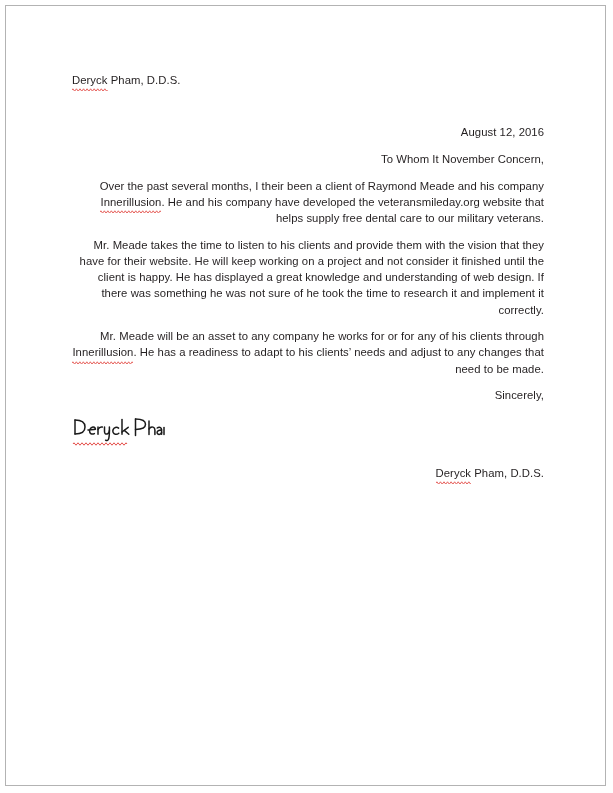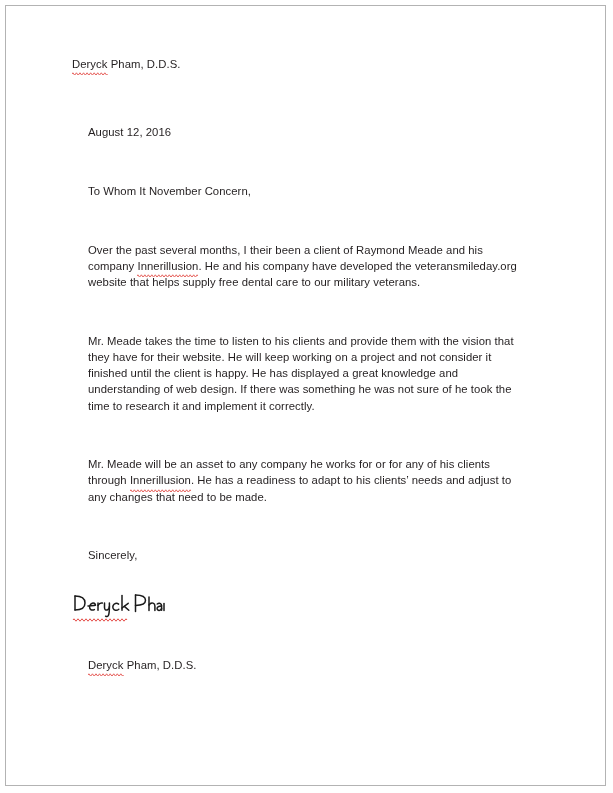"Deryck Pham, D.D.S." .letter-body { top: 50px -> 66px }
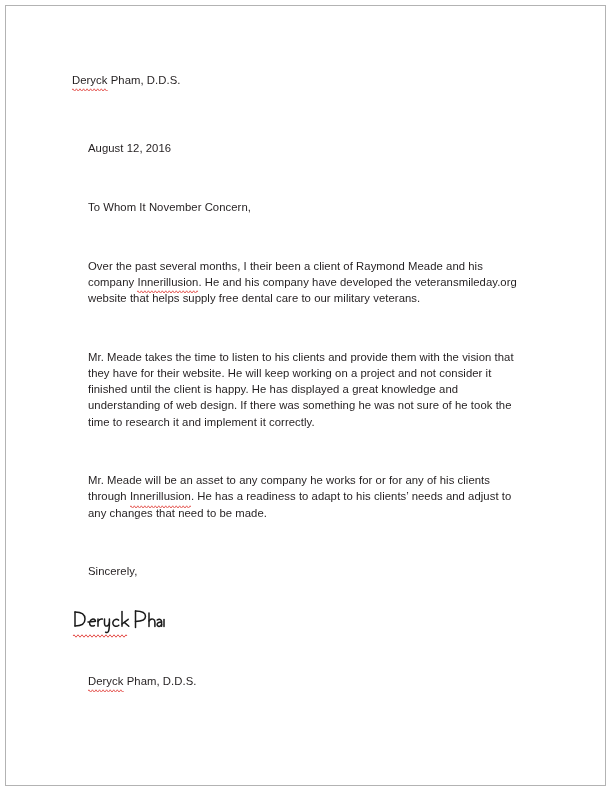"August 12, 2016" p.para { margin: 16px -> 0; text-align: none -> right }
